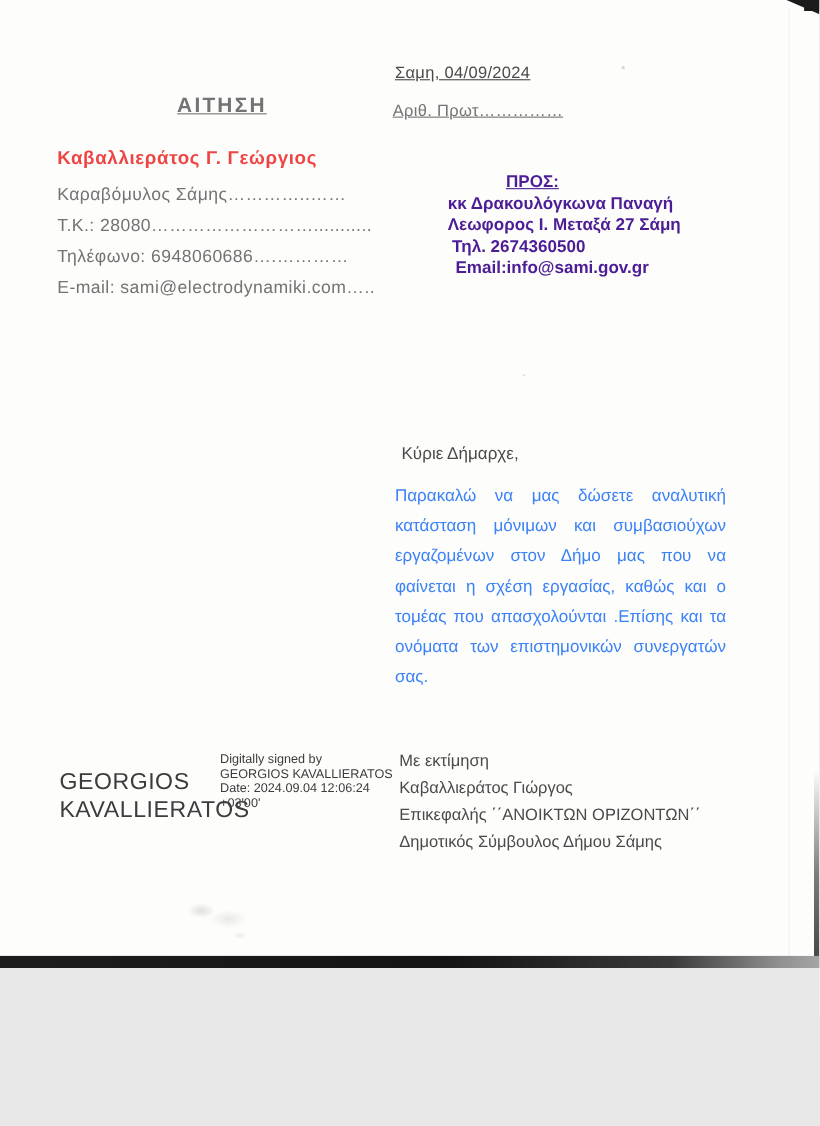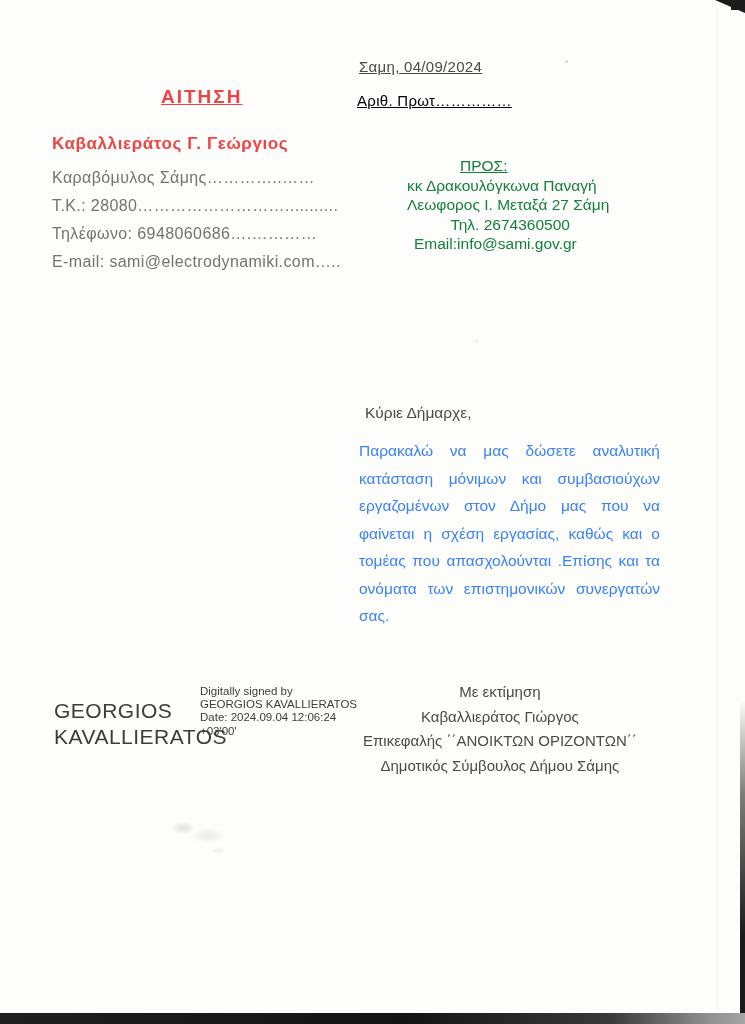"Σαμη, 04/09/2024" .page { height: 1024px -> 880px }
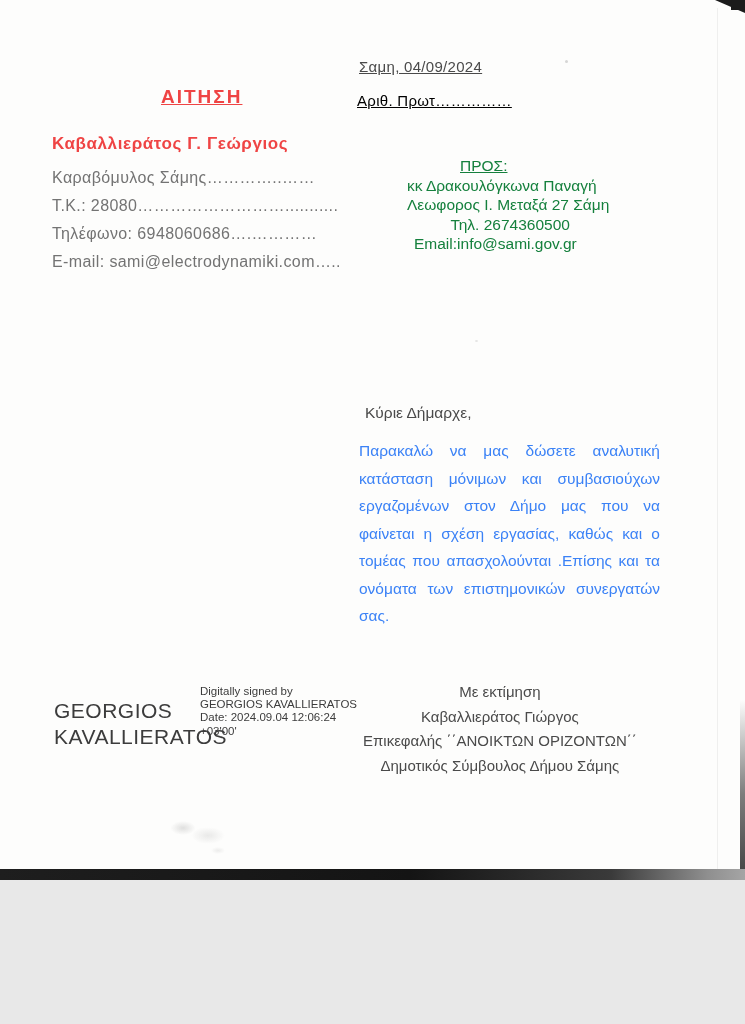"ΑΙΤΗΣΗ" .title { color: #ef4444 -> #737373 }
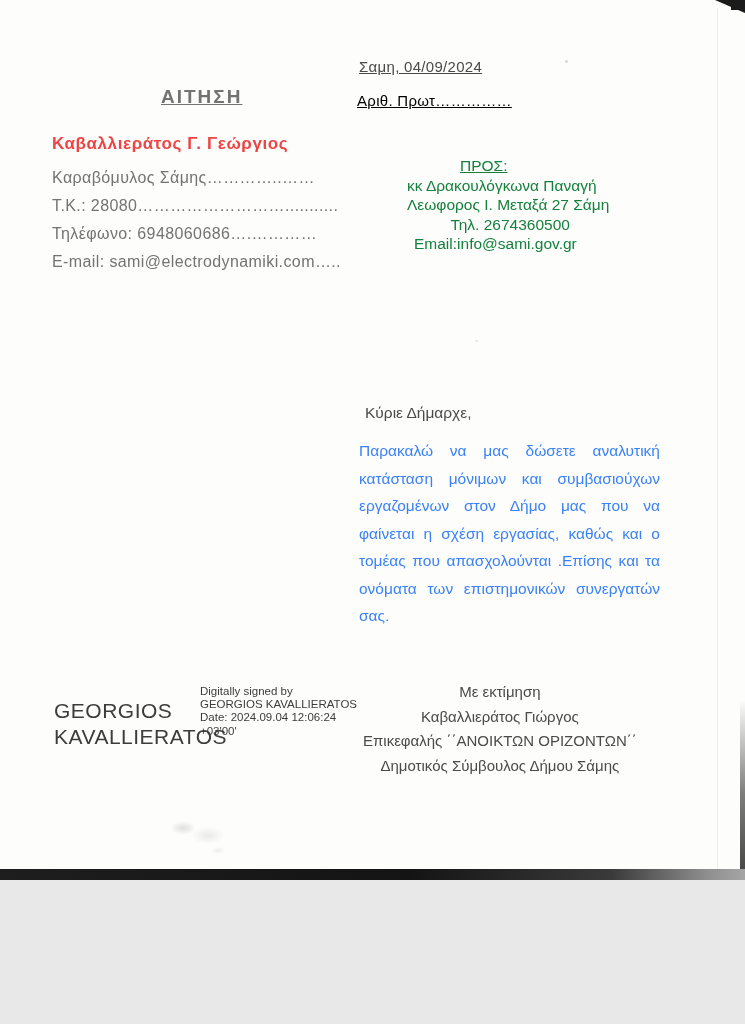"Αριθ. Πρωτ……………" .protocol-line { color: #000000 -> #737373 }
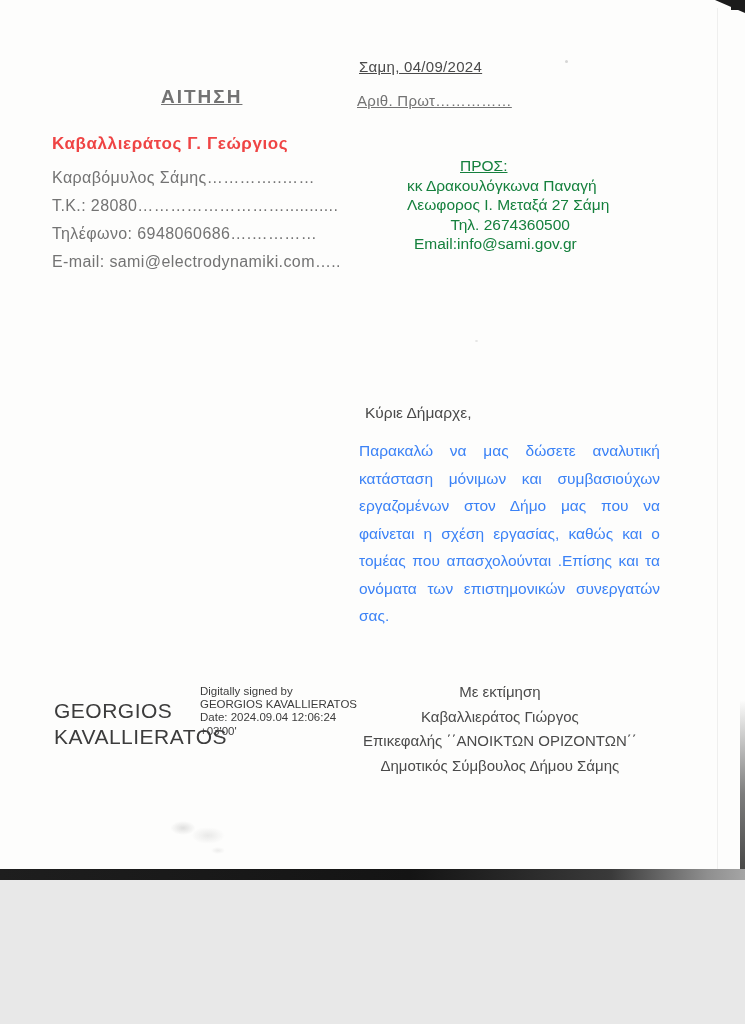"ΠΡΟΣ:" .recipient { color: #15803d -> #4c1d95; font-weight: normal -> bold }
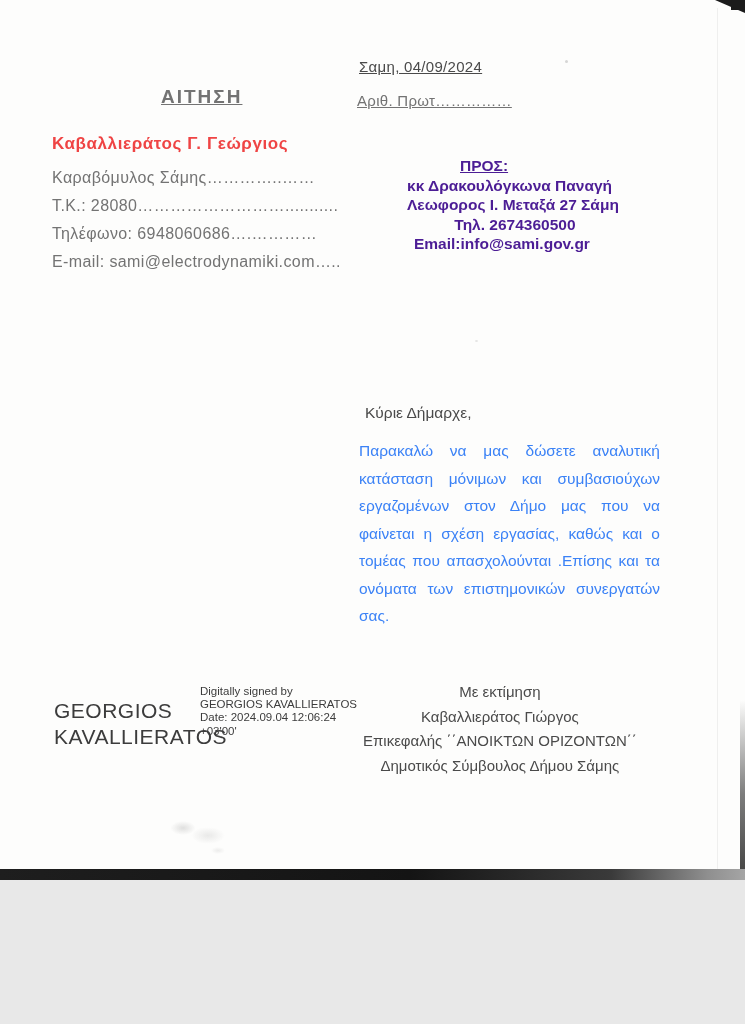"Τηλ. 2674360500" .recipient .r3 { text-align: center -> none }
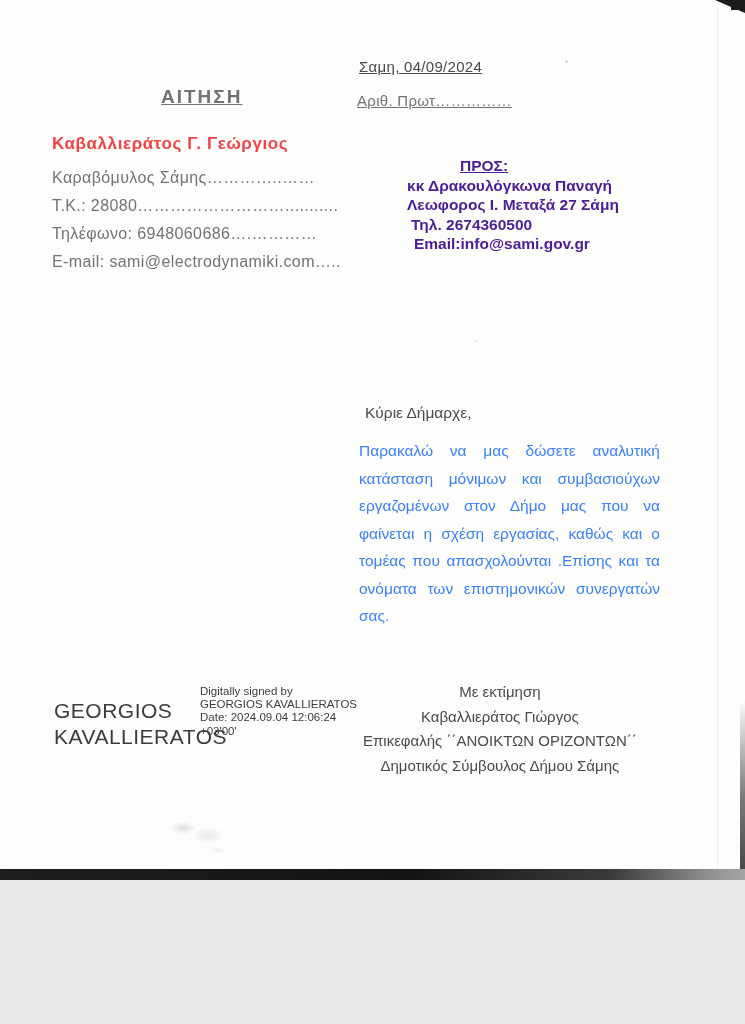"Με εκτίμηση" .closing { text-align: center -> none }
